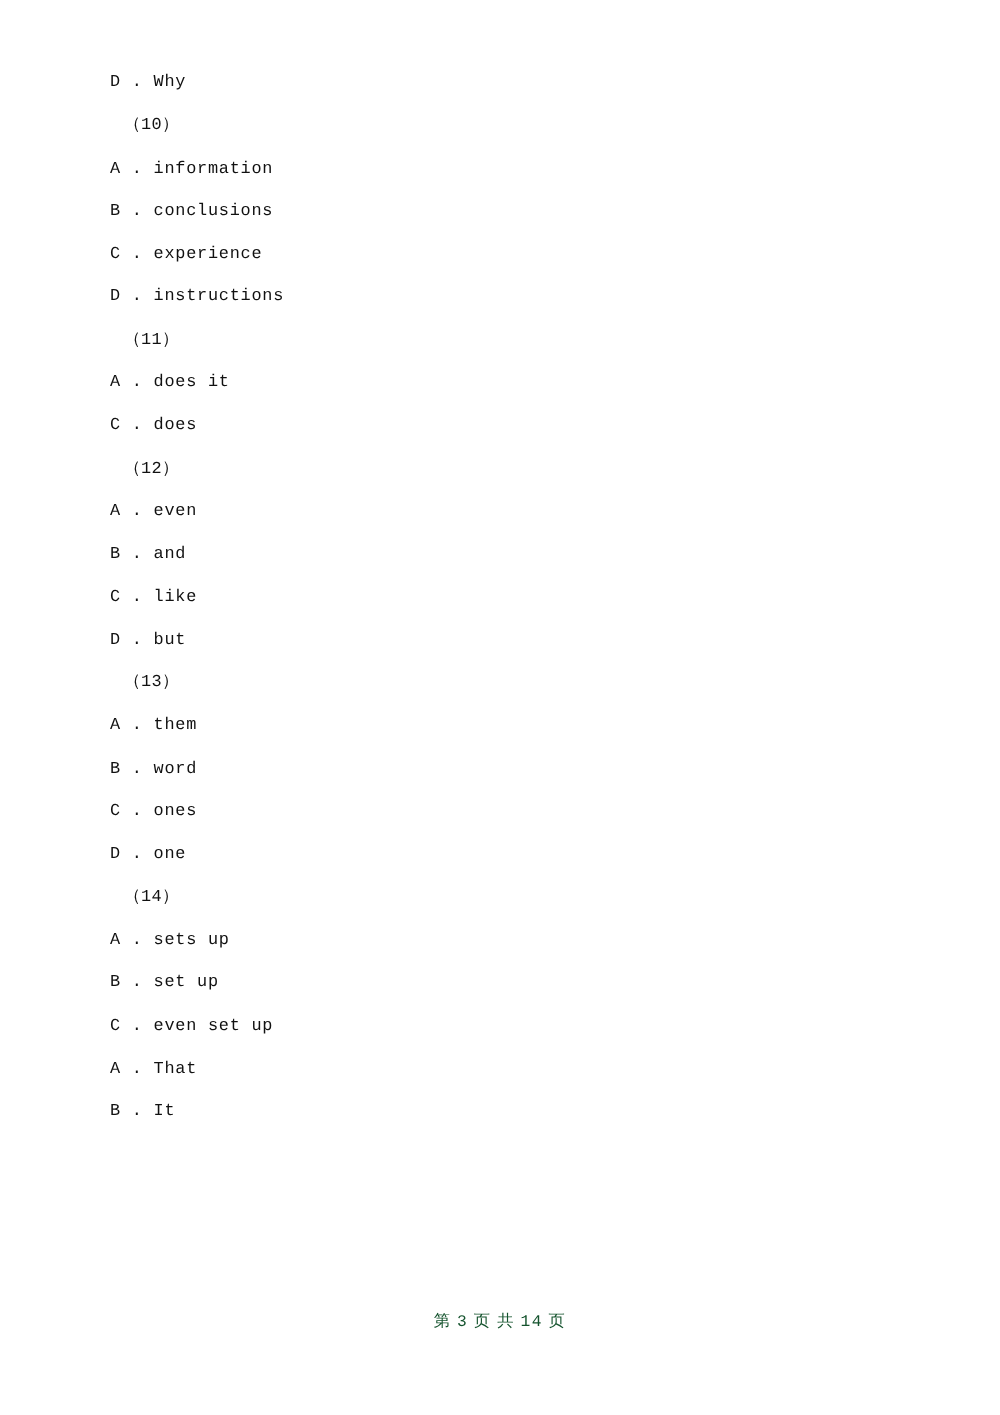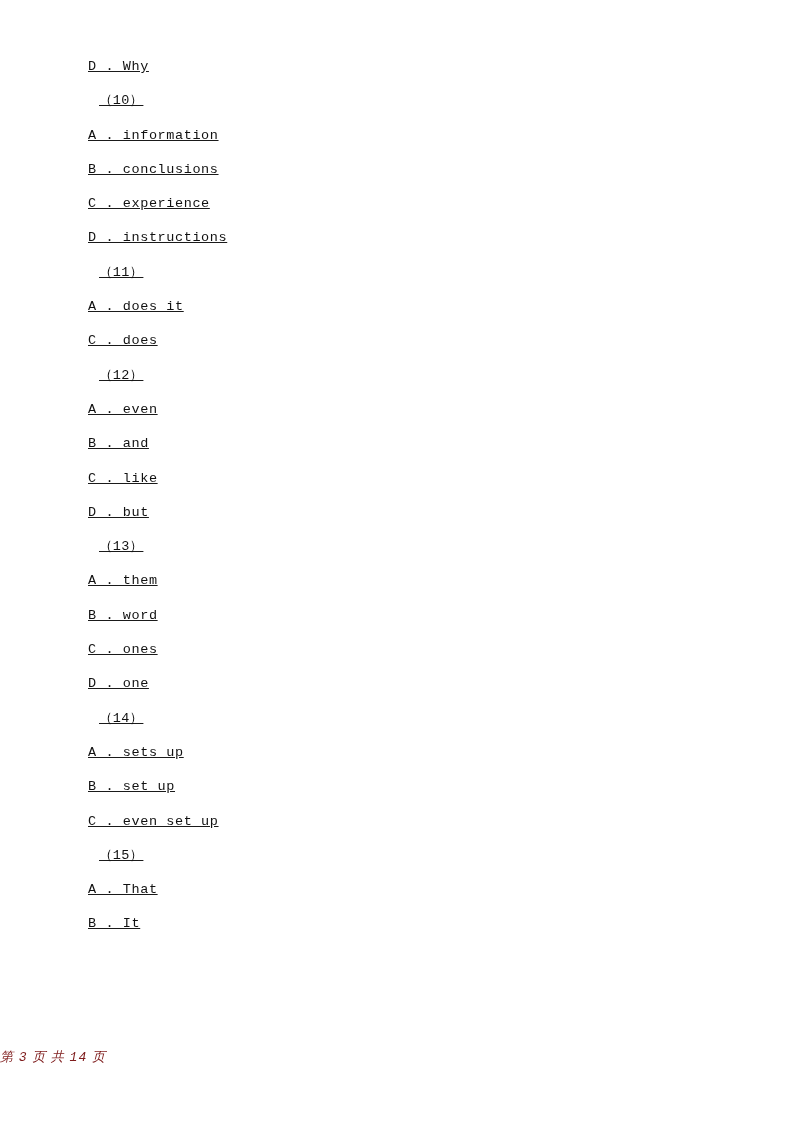"D . Why" .content { text-decoration: underline -> none }
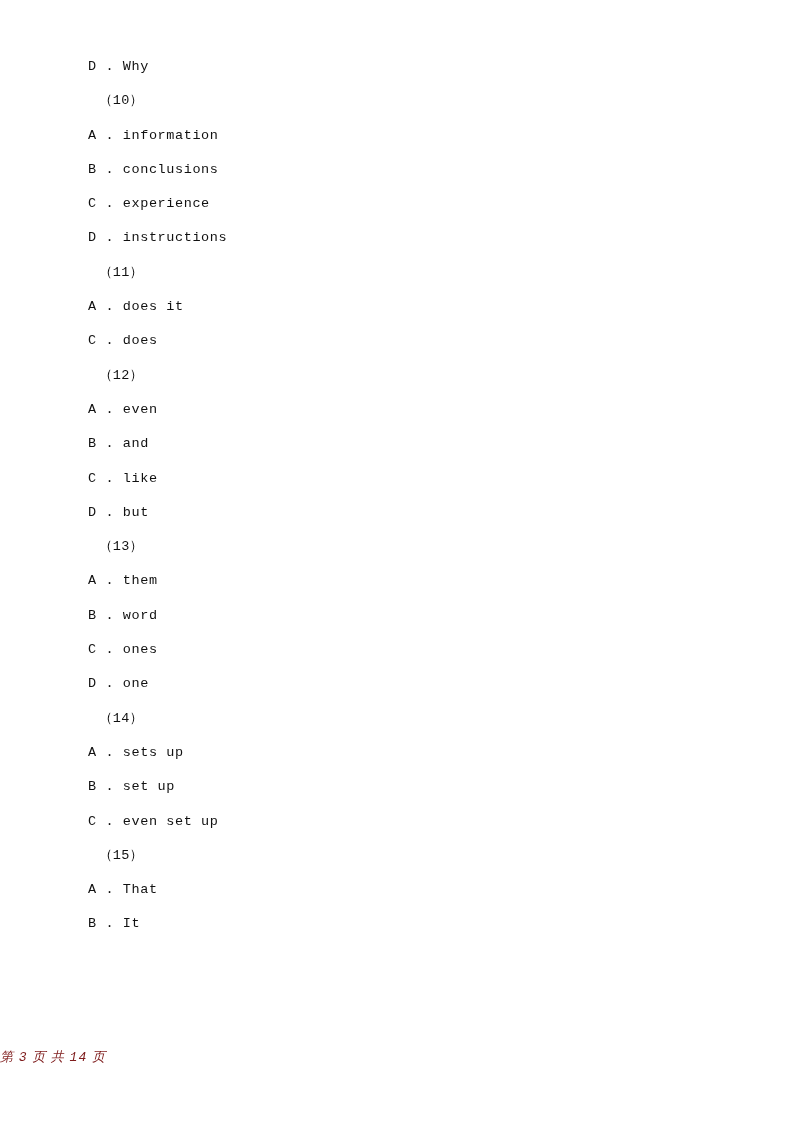"（15）" div.line { html: <div>（15）</div> -> none }
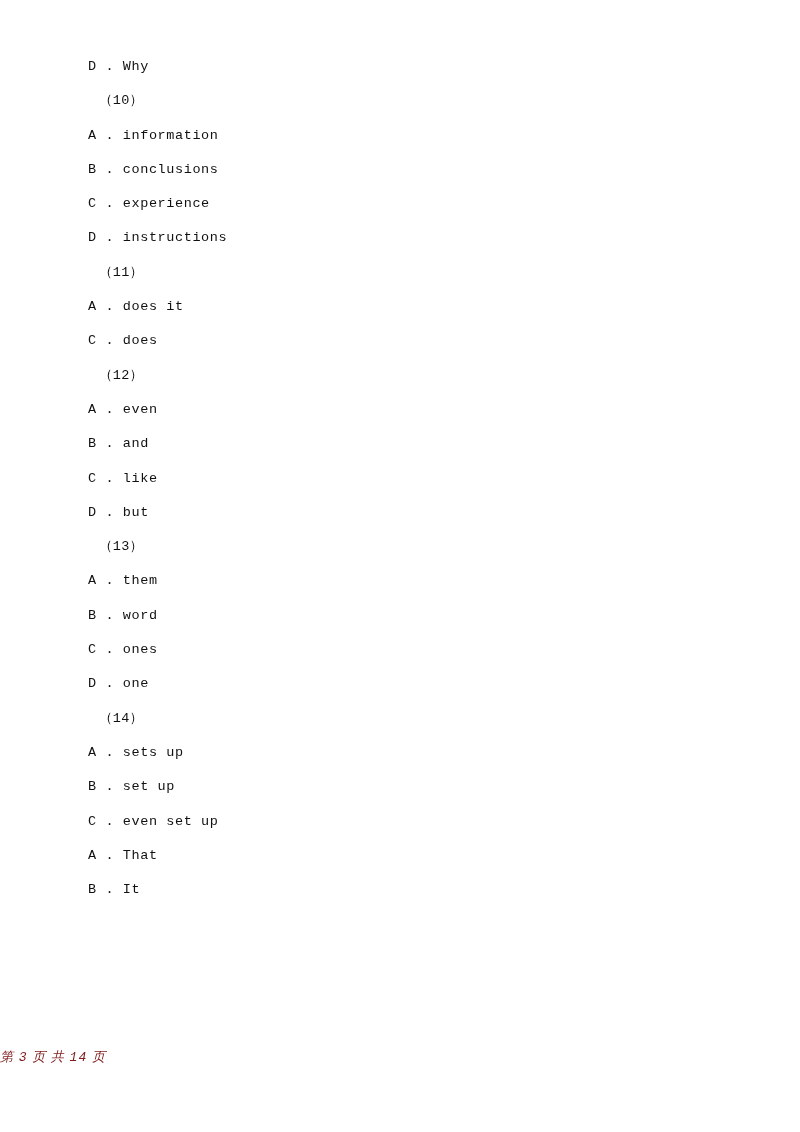"第 3 页 共 14" .footer { color: #7f1d1d -> #14532d; font-style: italic -> none; text-align: left -> center }
